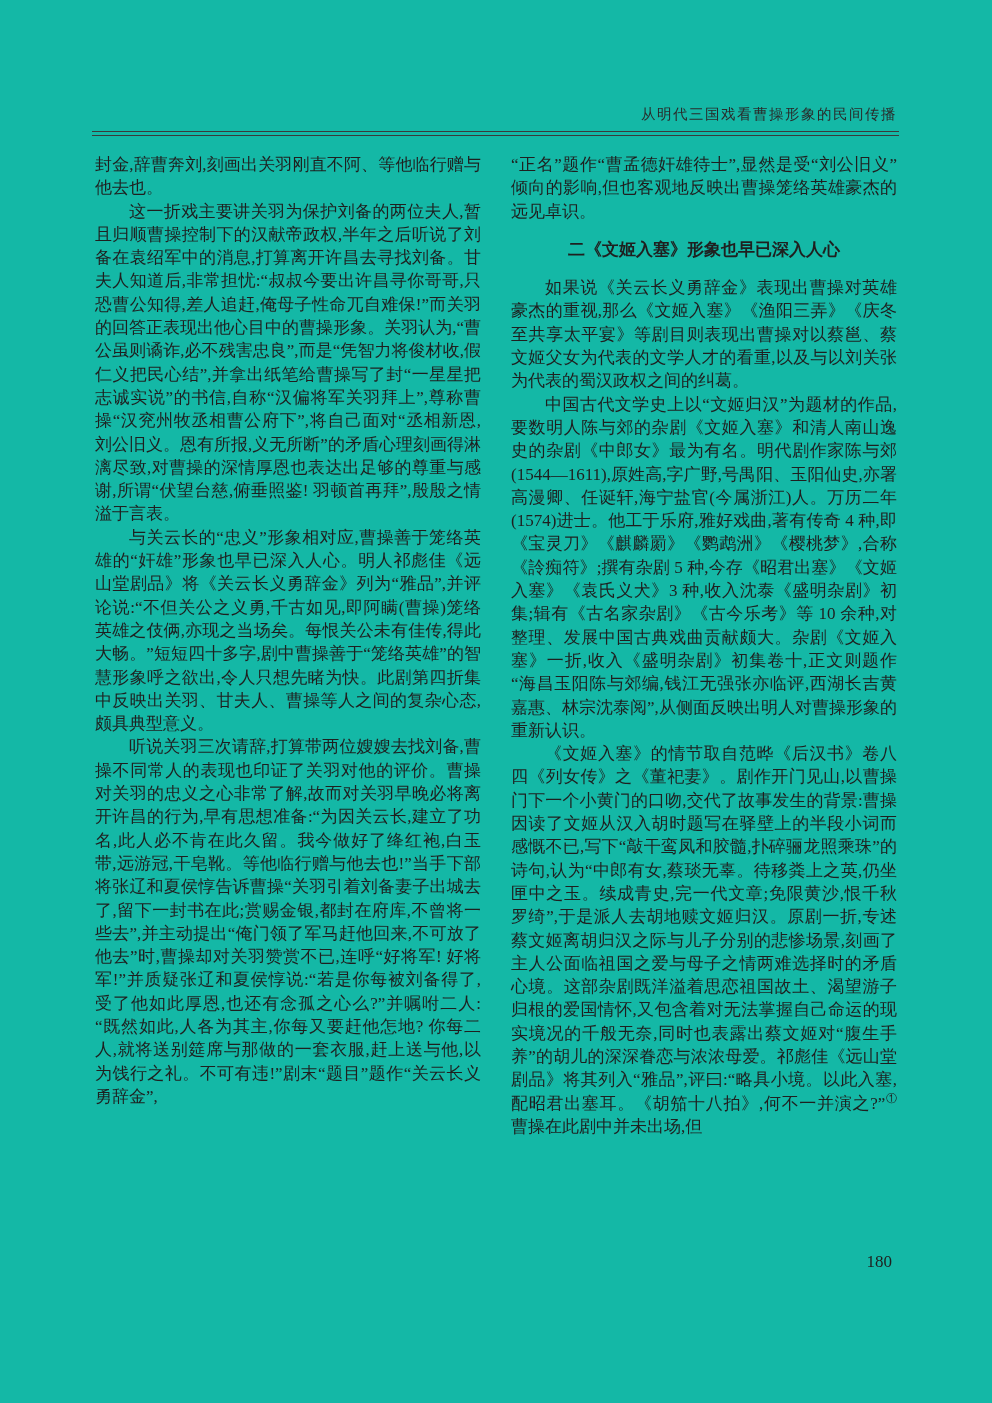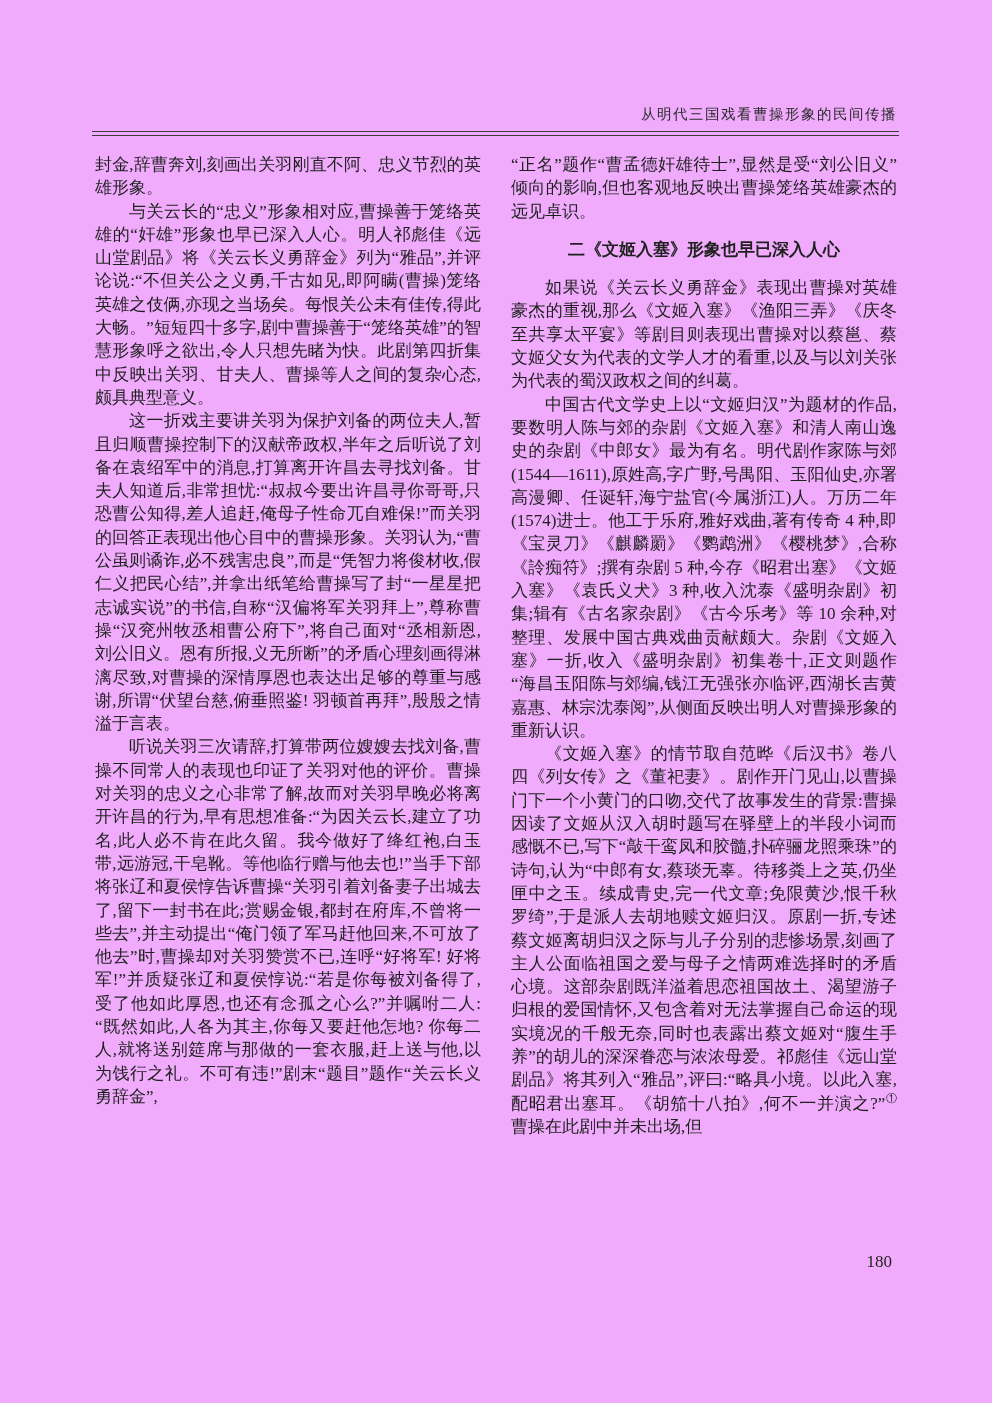"从明代三国戏看曹操形象的民间传播" .page { background: #f0abfc -> #14b8a6 }
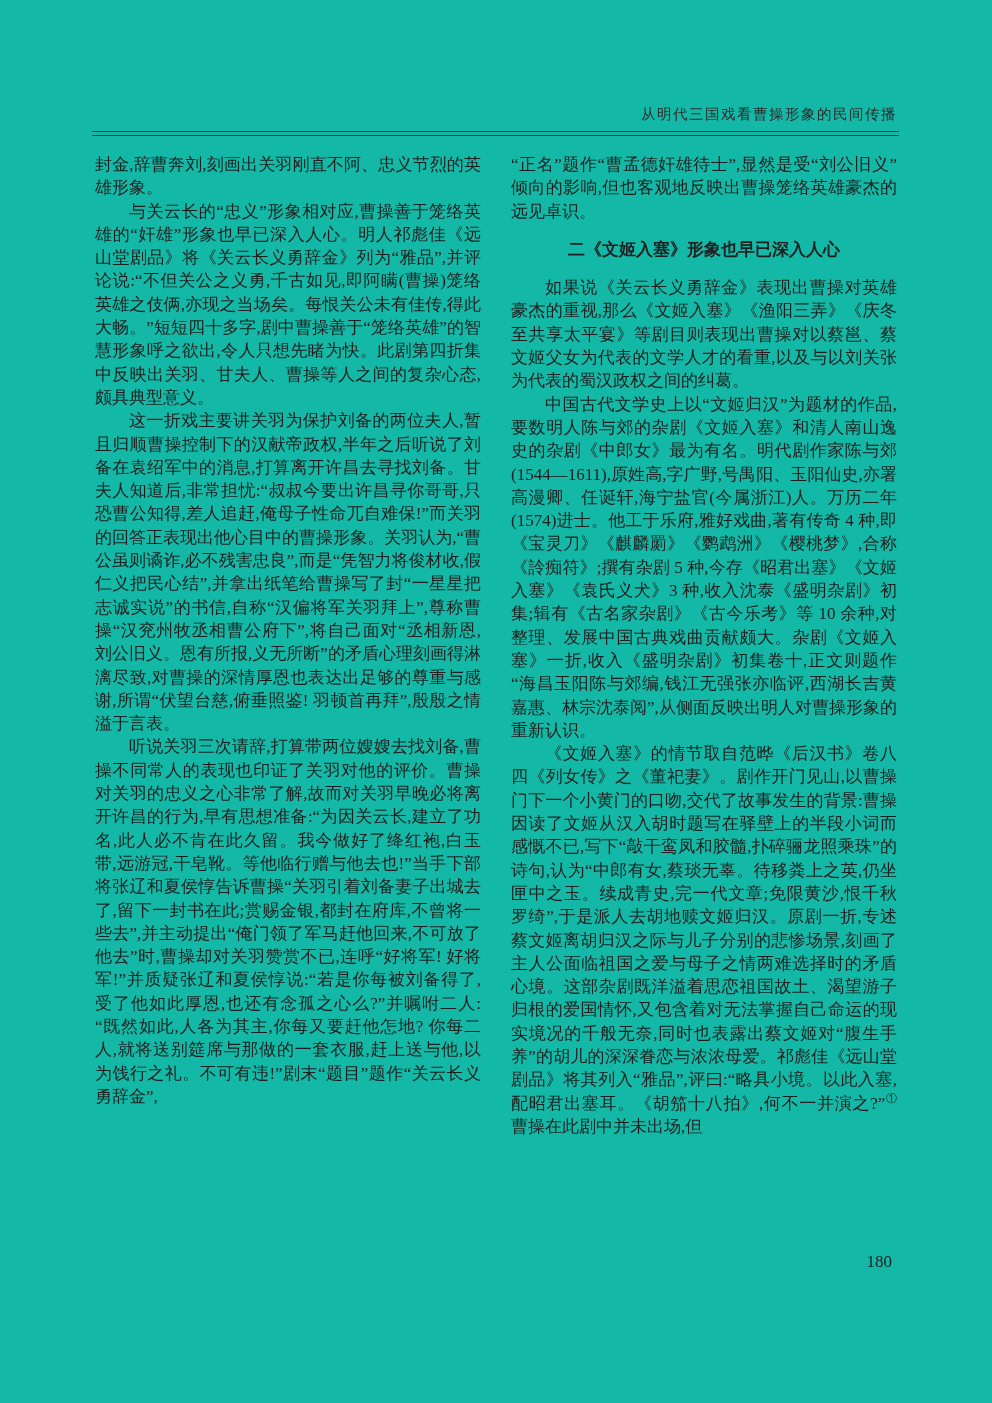"封金,辞曹奔刘,刻画出关羽刚直不阿、忠义节烈的英雄形象。" p.para { text: 忠义节烈的英雄形象 -> 等他临行赠与他去也 }
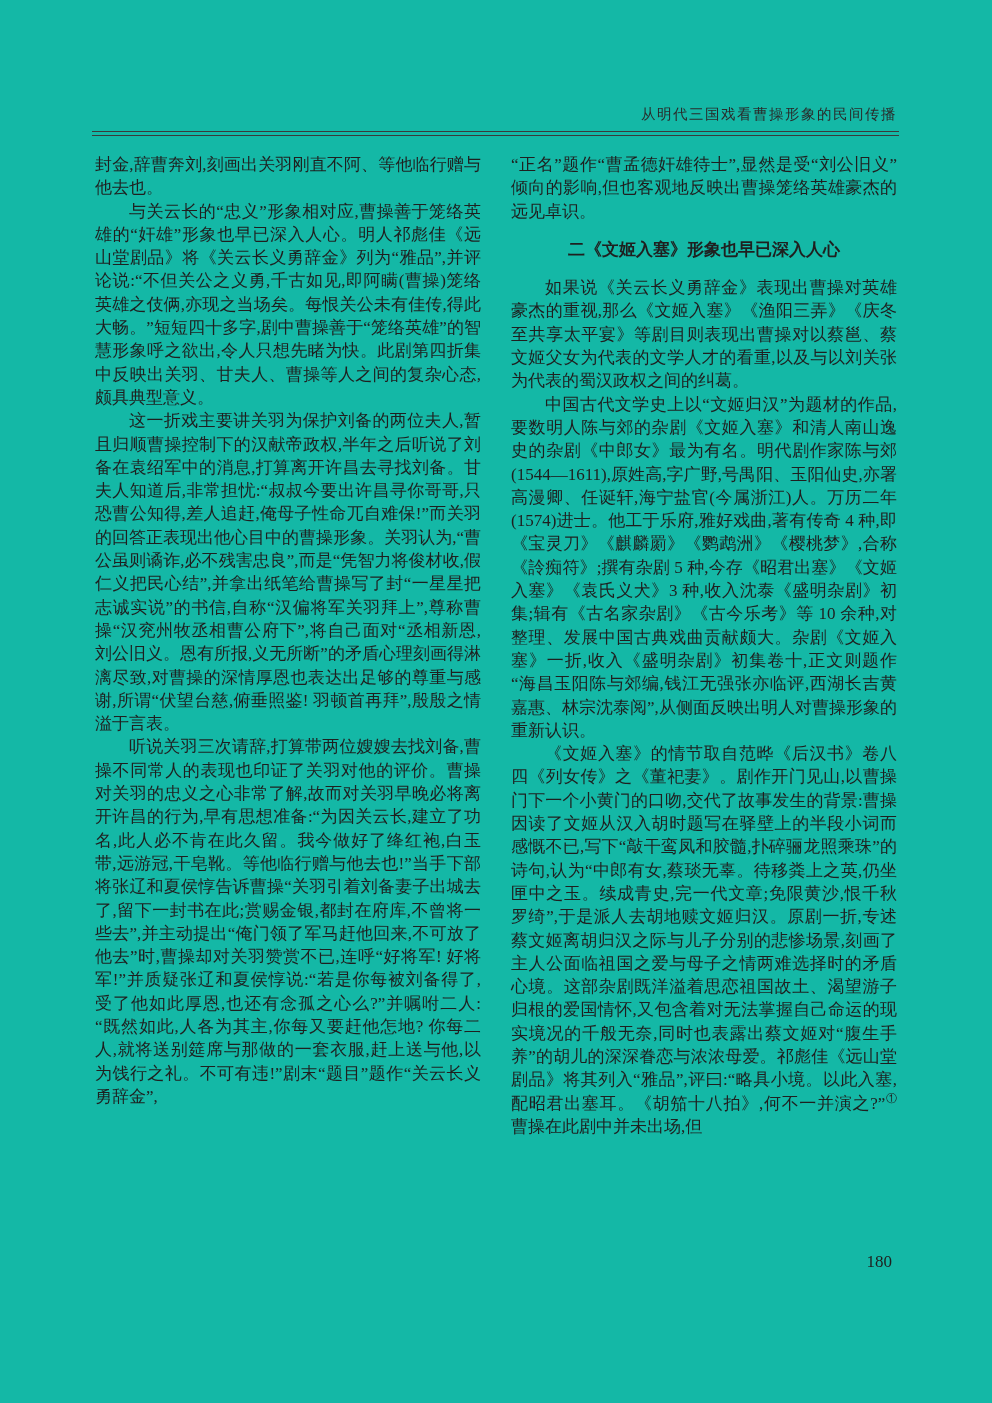"与关云长的“忠义”形象相对应,曹操善于笼络英雄的“奸雄”形象也早已深入人心。明人" p.para { order: before "这一折戏主要讲关羽为保护刘备的两位夫人,暂且归顺曹操控制下的汉献帝政权,半年之后" -> after "这一折戏主要讲关羽为保护刘备的两位夫人,暂且归顺曹操控制下的汉献帝政权,半年之后" }
